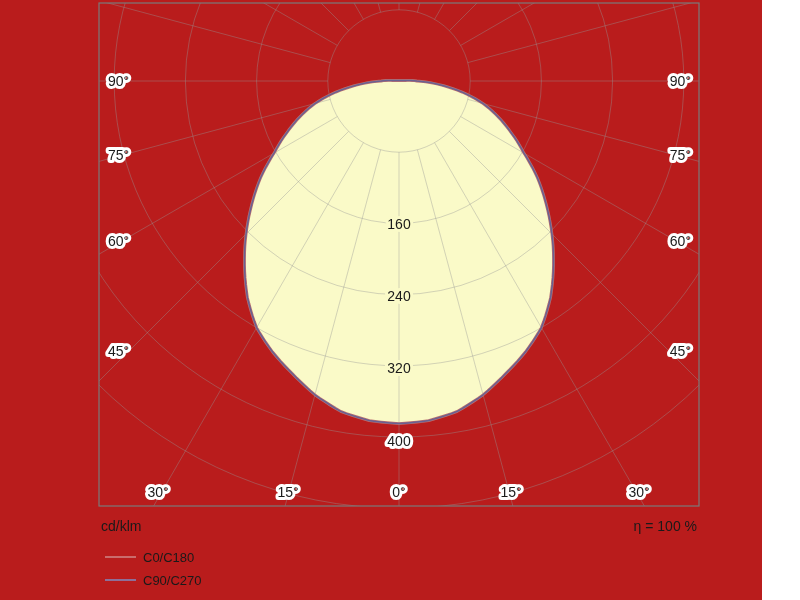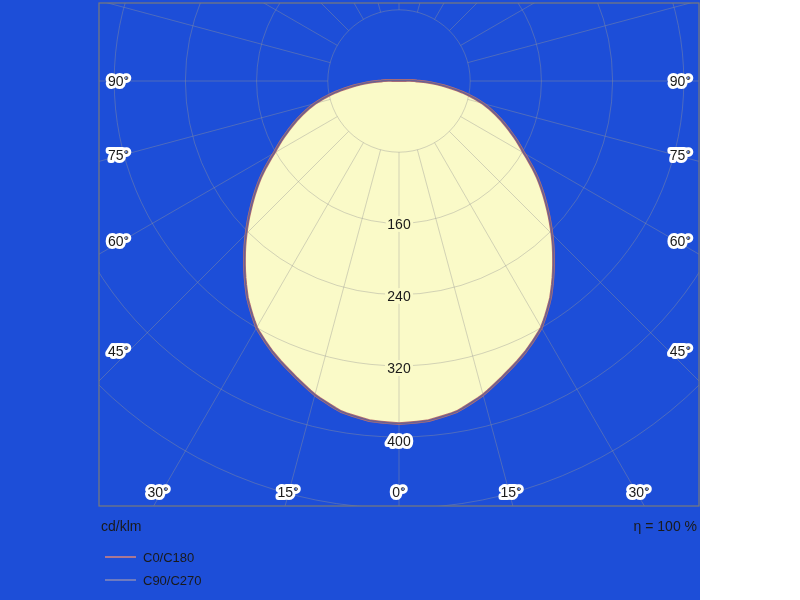"90°" .stage { background: #1d4ed8 -> #b91c1c; width: 700px -> 762px }
